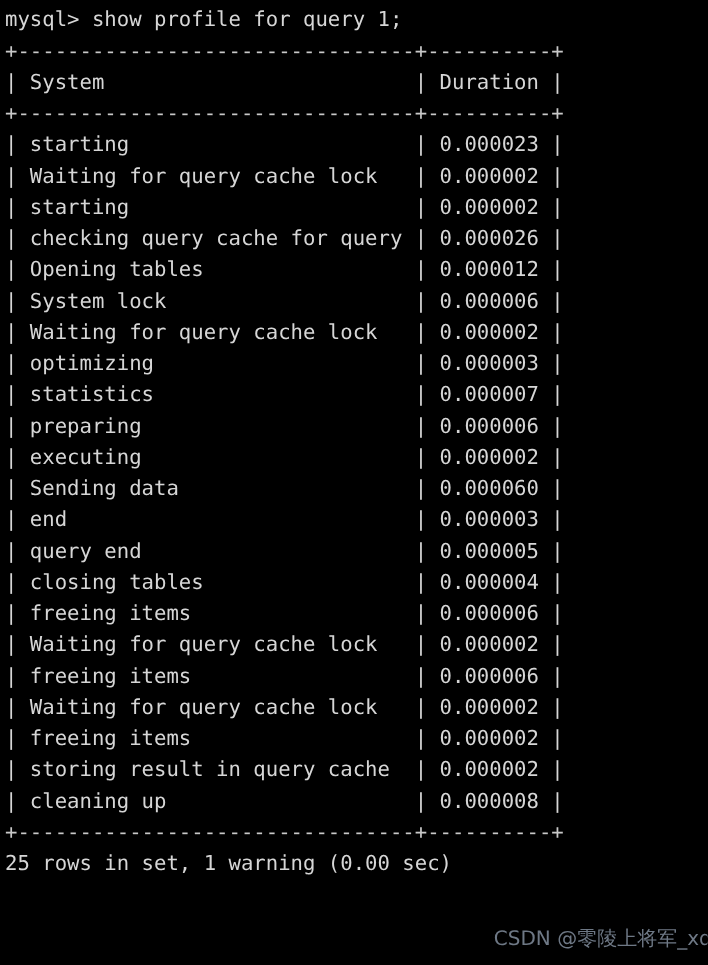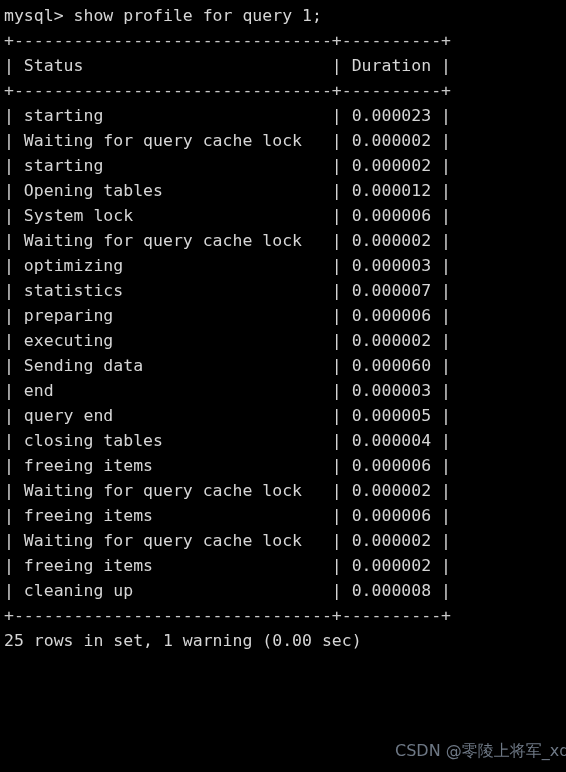"| Status | Duration |" div.line { text: Status -> System }
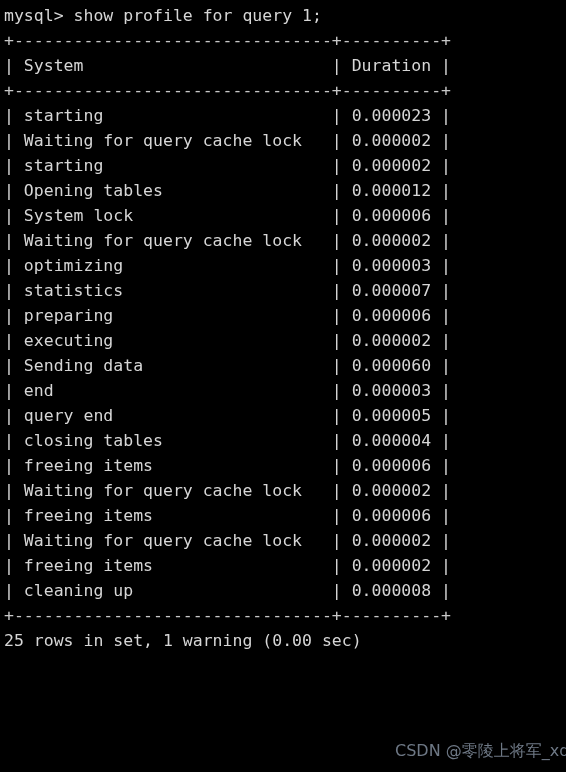"| checking query cache for" div.line { html: none -> <div>| checking query cache for query | 0.000026 |</div> }
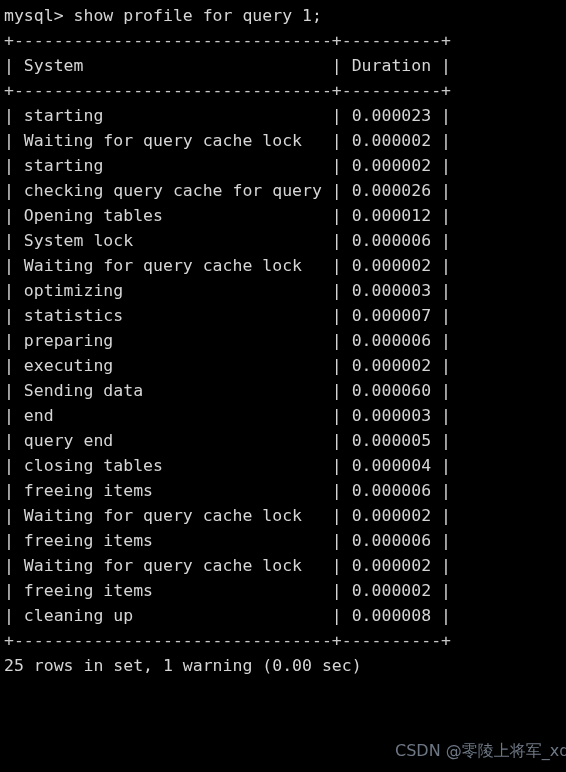"| storing result in query" div.line { html: none -> <div>| storing result in query cache | 0.000002 |</div> }
